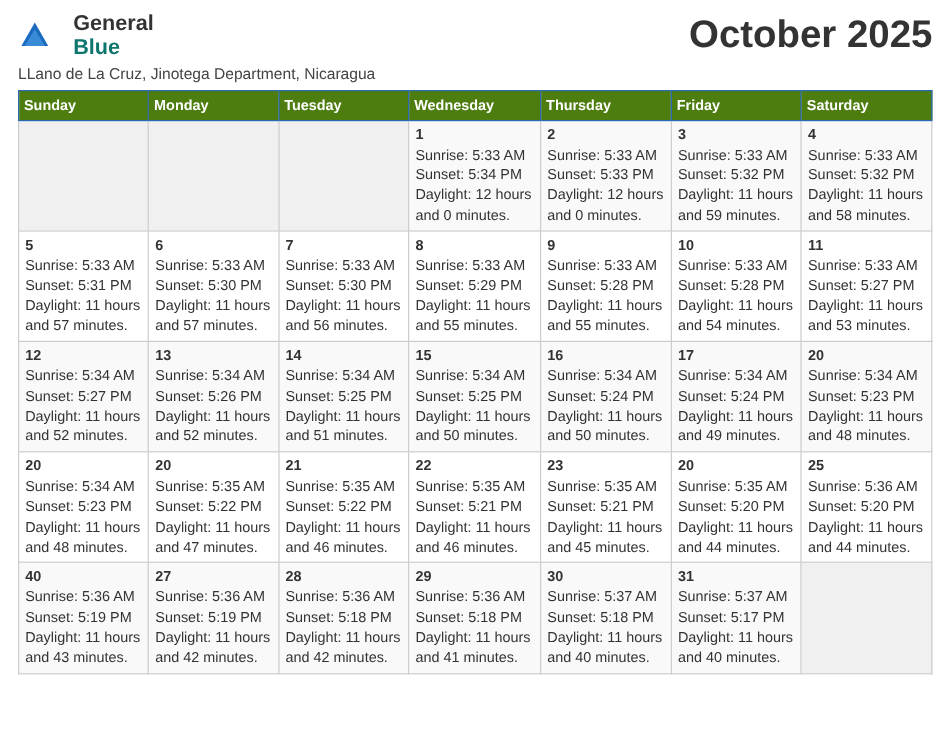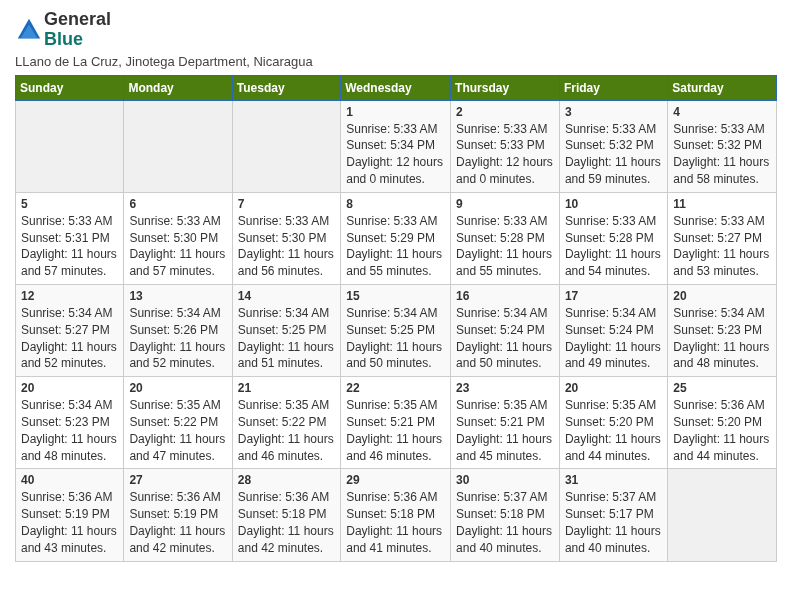"General" .logo { gap: 1px -> 18px }
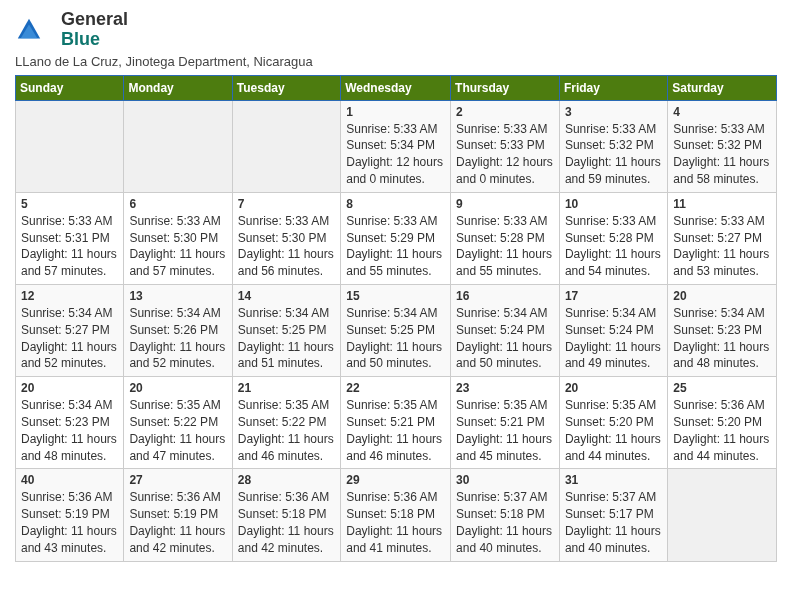"October 2025" div.title-block { html: none -> <div> <div>October 2025</div> </div> }
